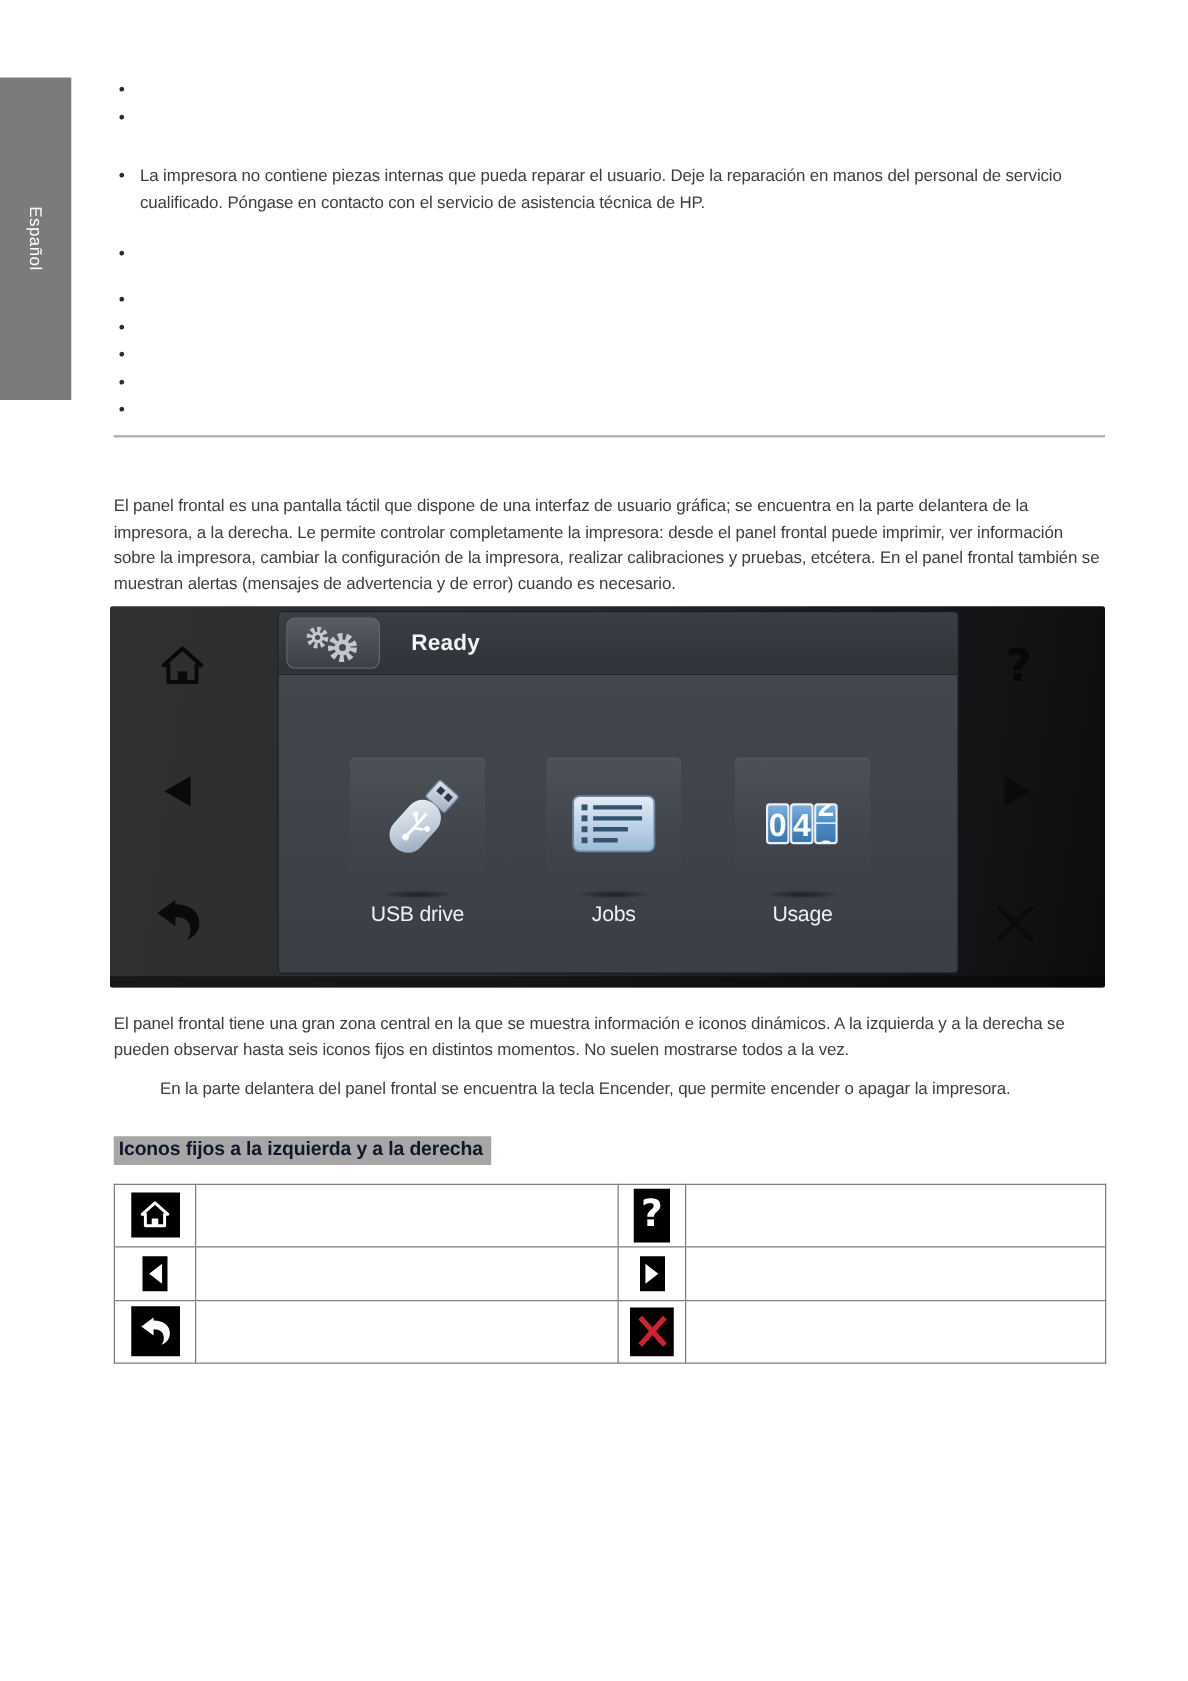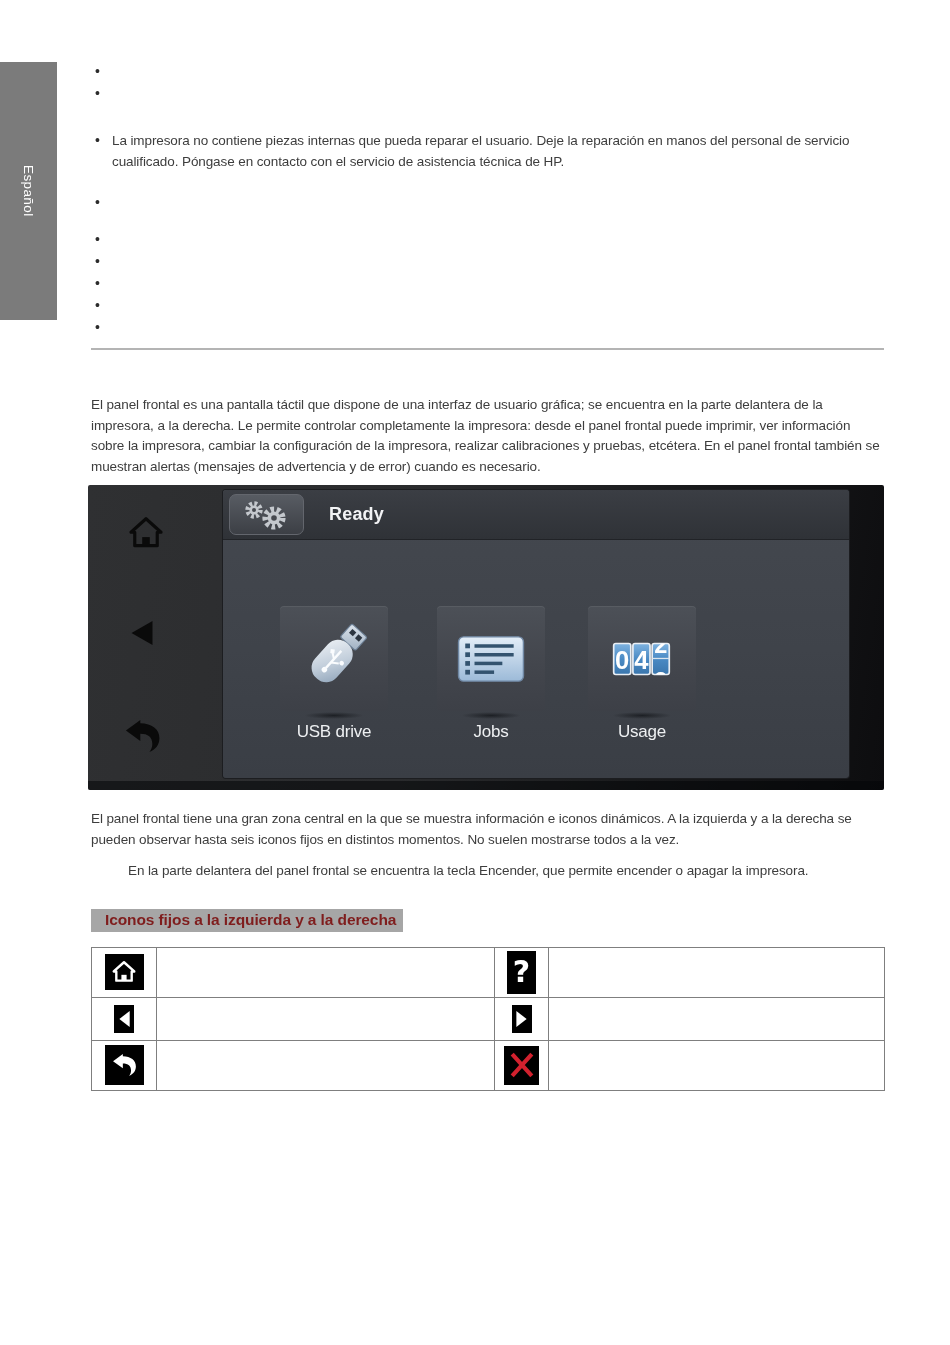"Ready" .screen { width: 626px -> 543px }
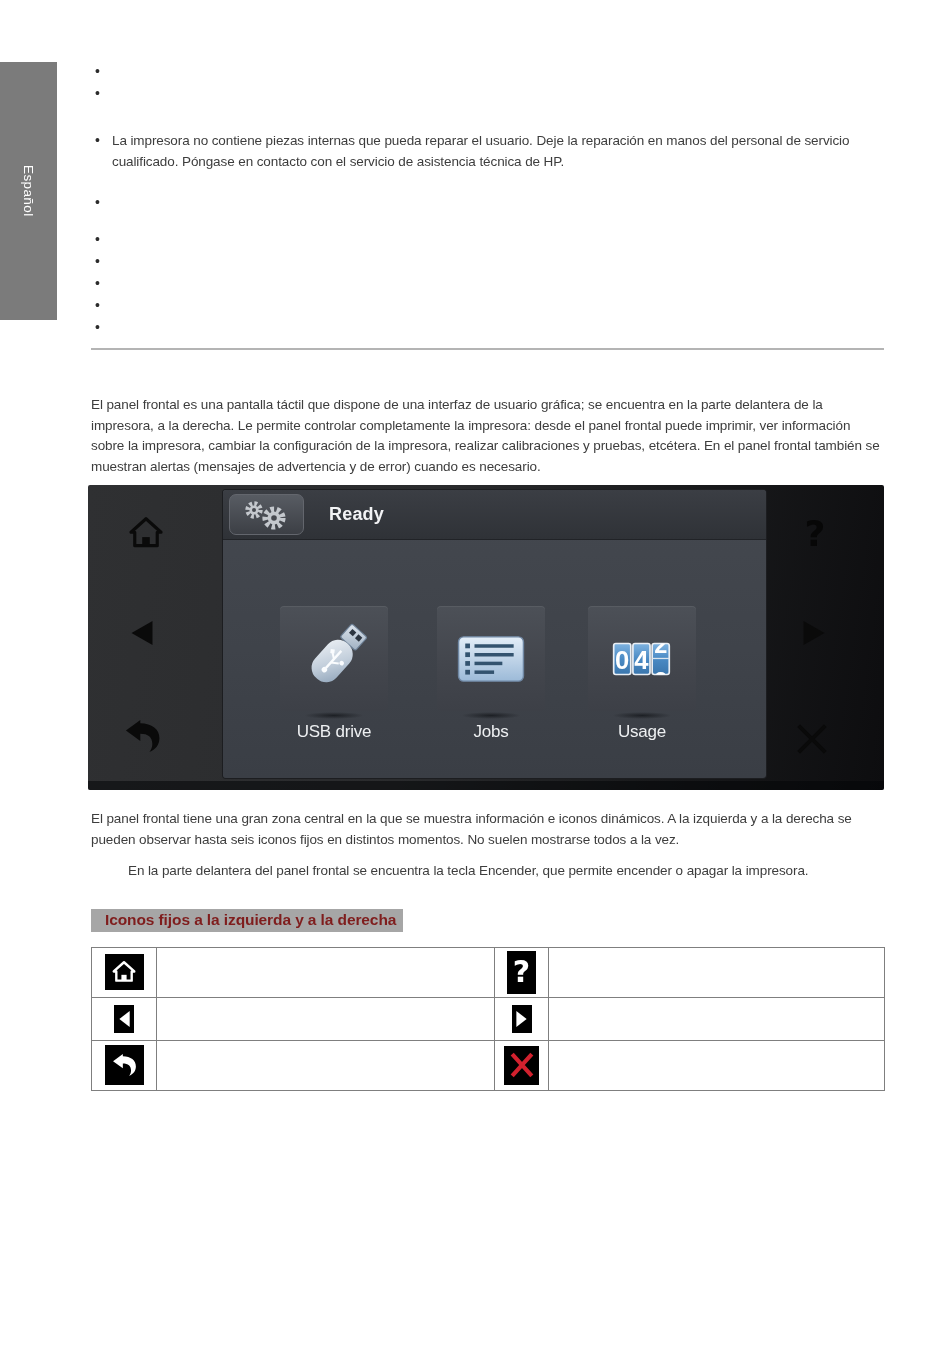"Iconos fijos a la izquierda" .section-heading { color: #7f1d1d -> #0f172a; padding: 2px 7px 3px 14px -> 2px 7px 3px 4px }
